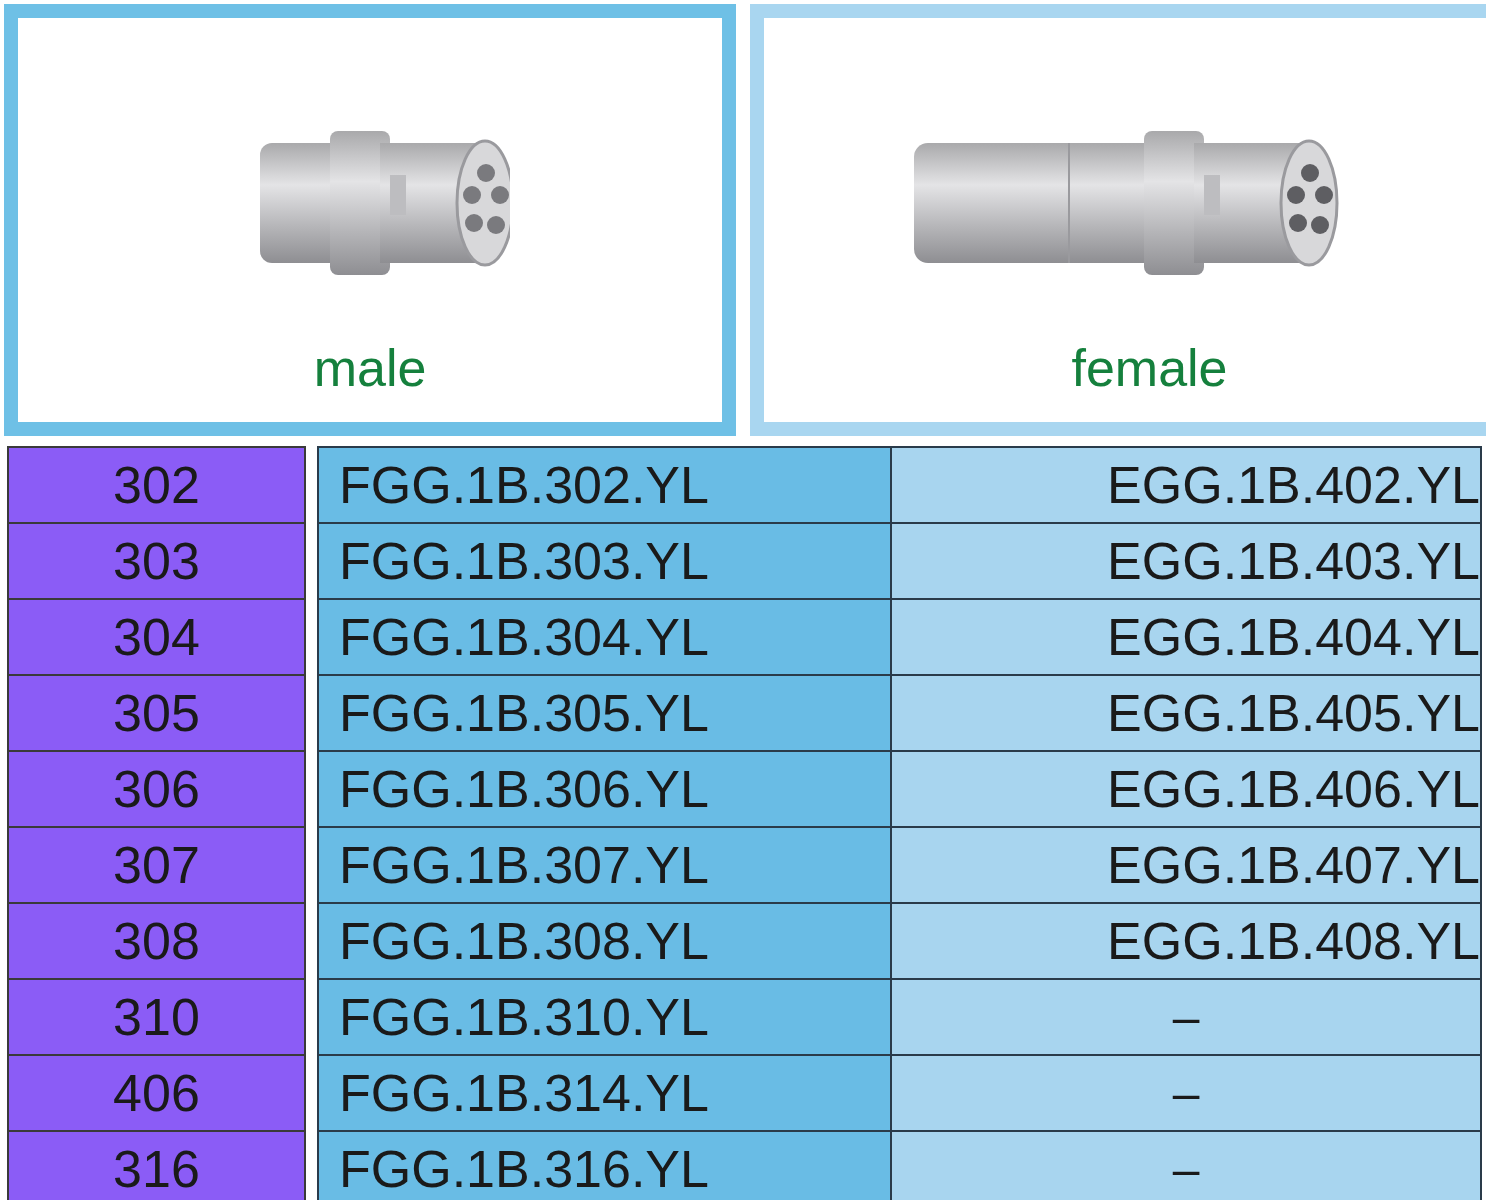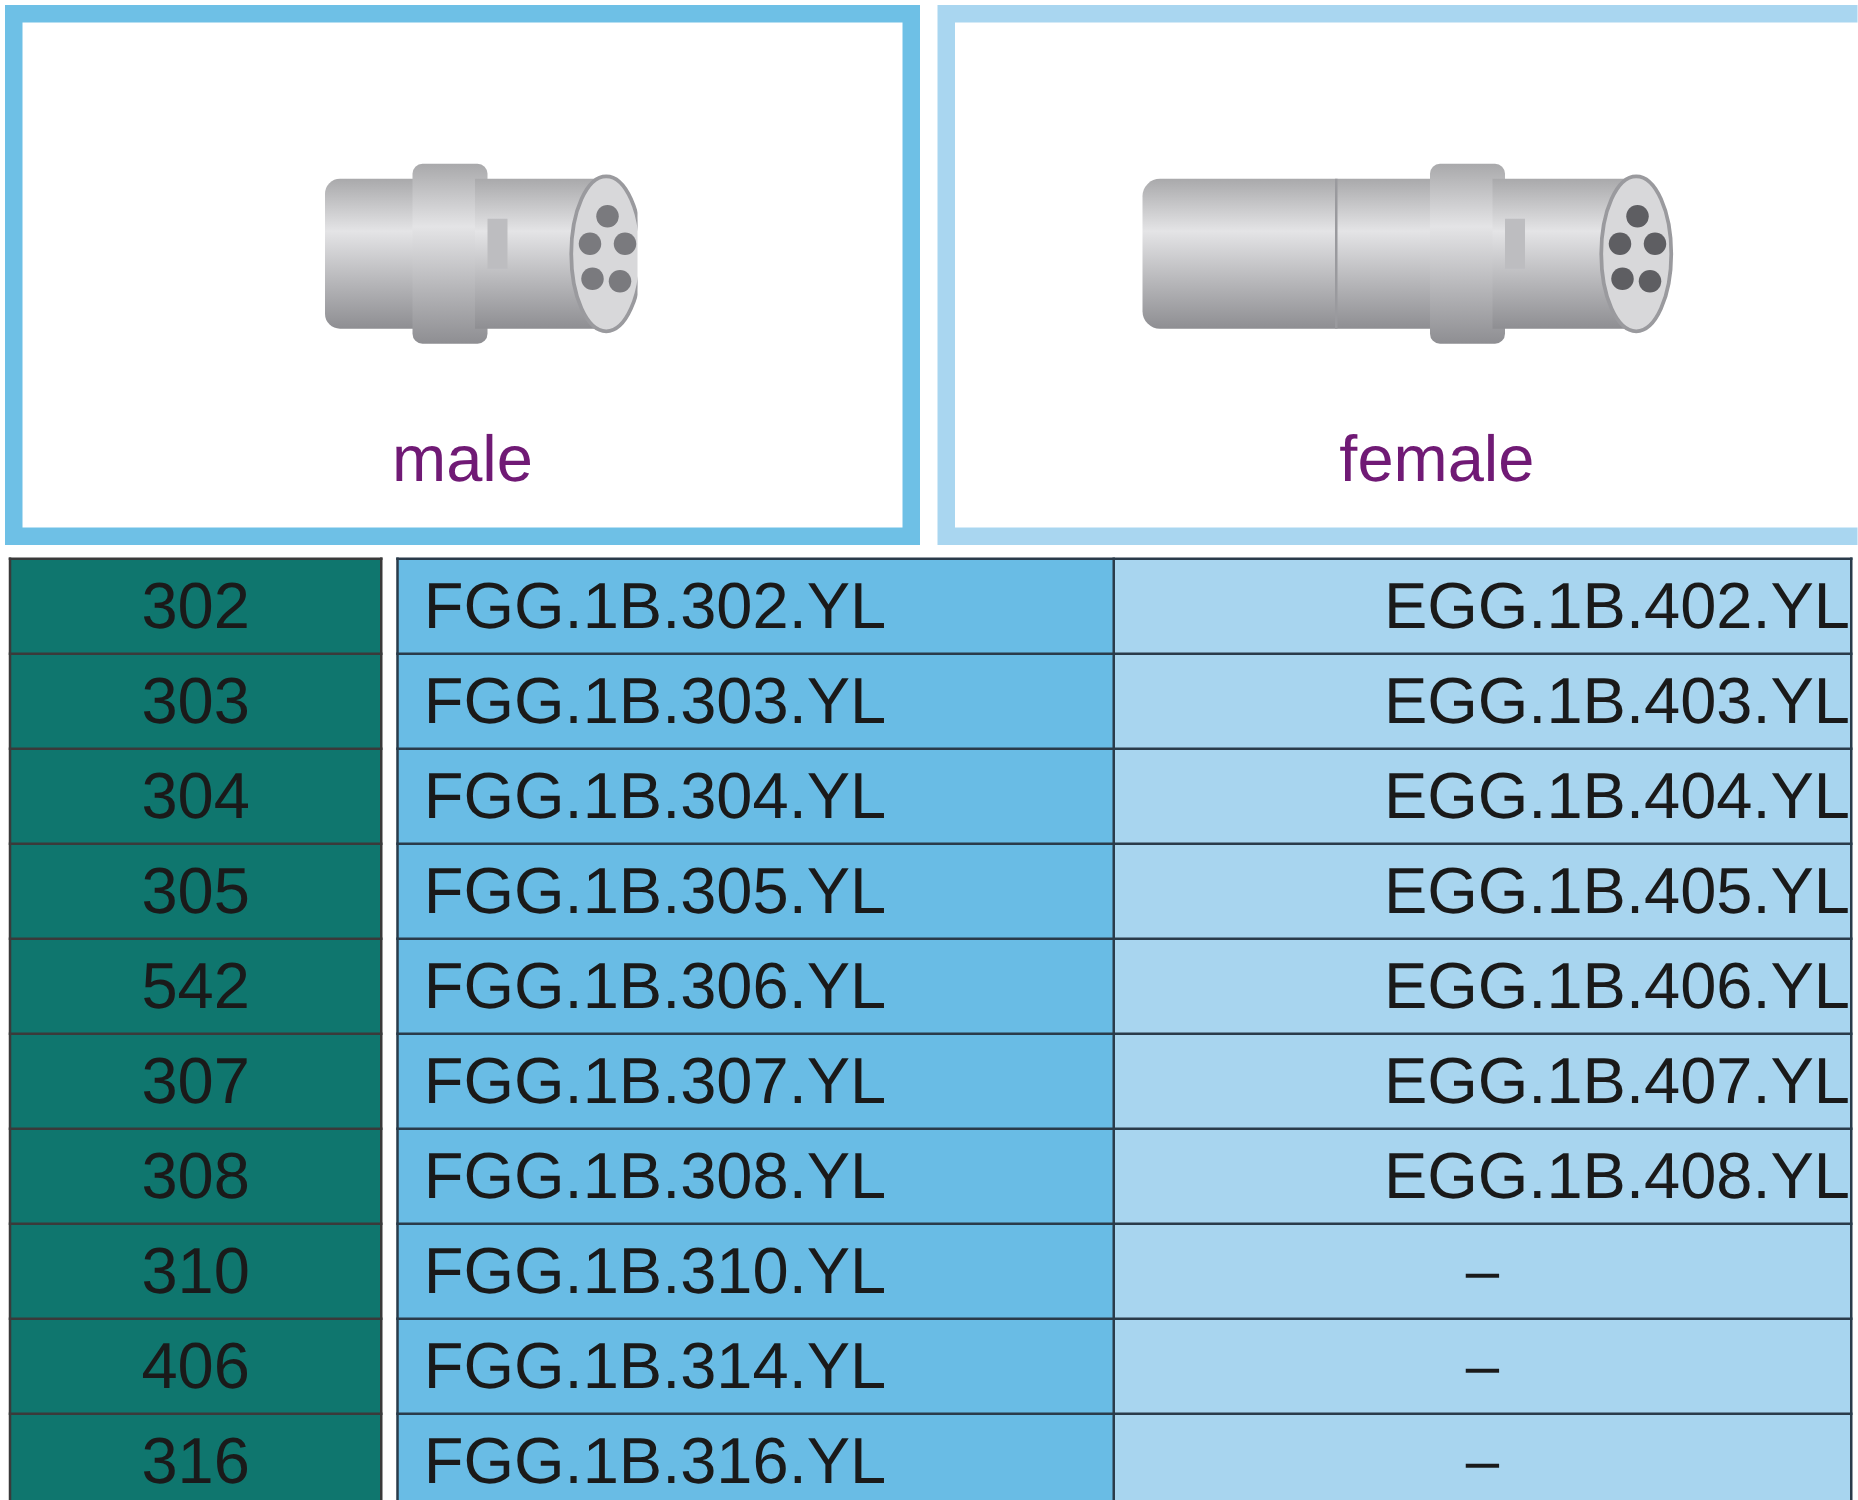"male" .panel-label { color: #701a75 -> #15803d }
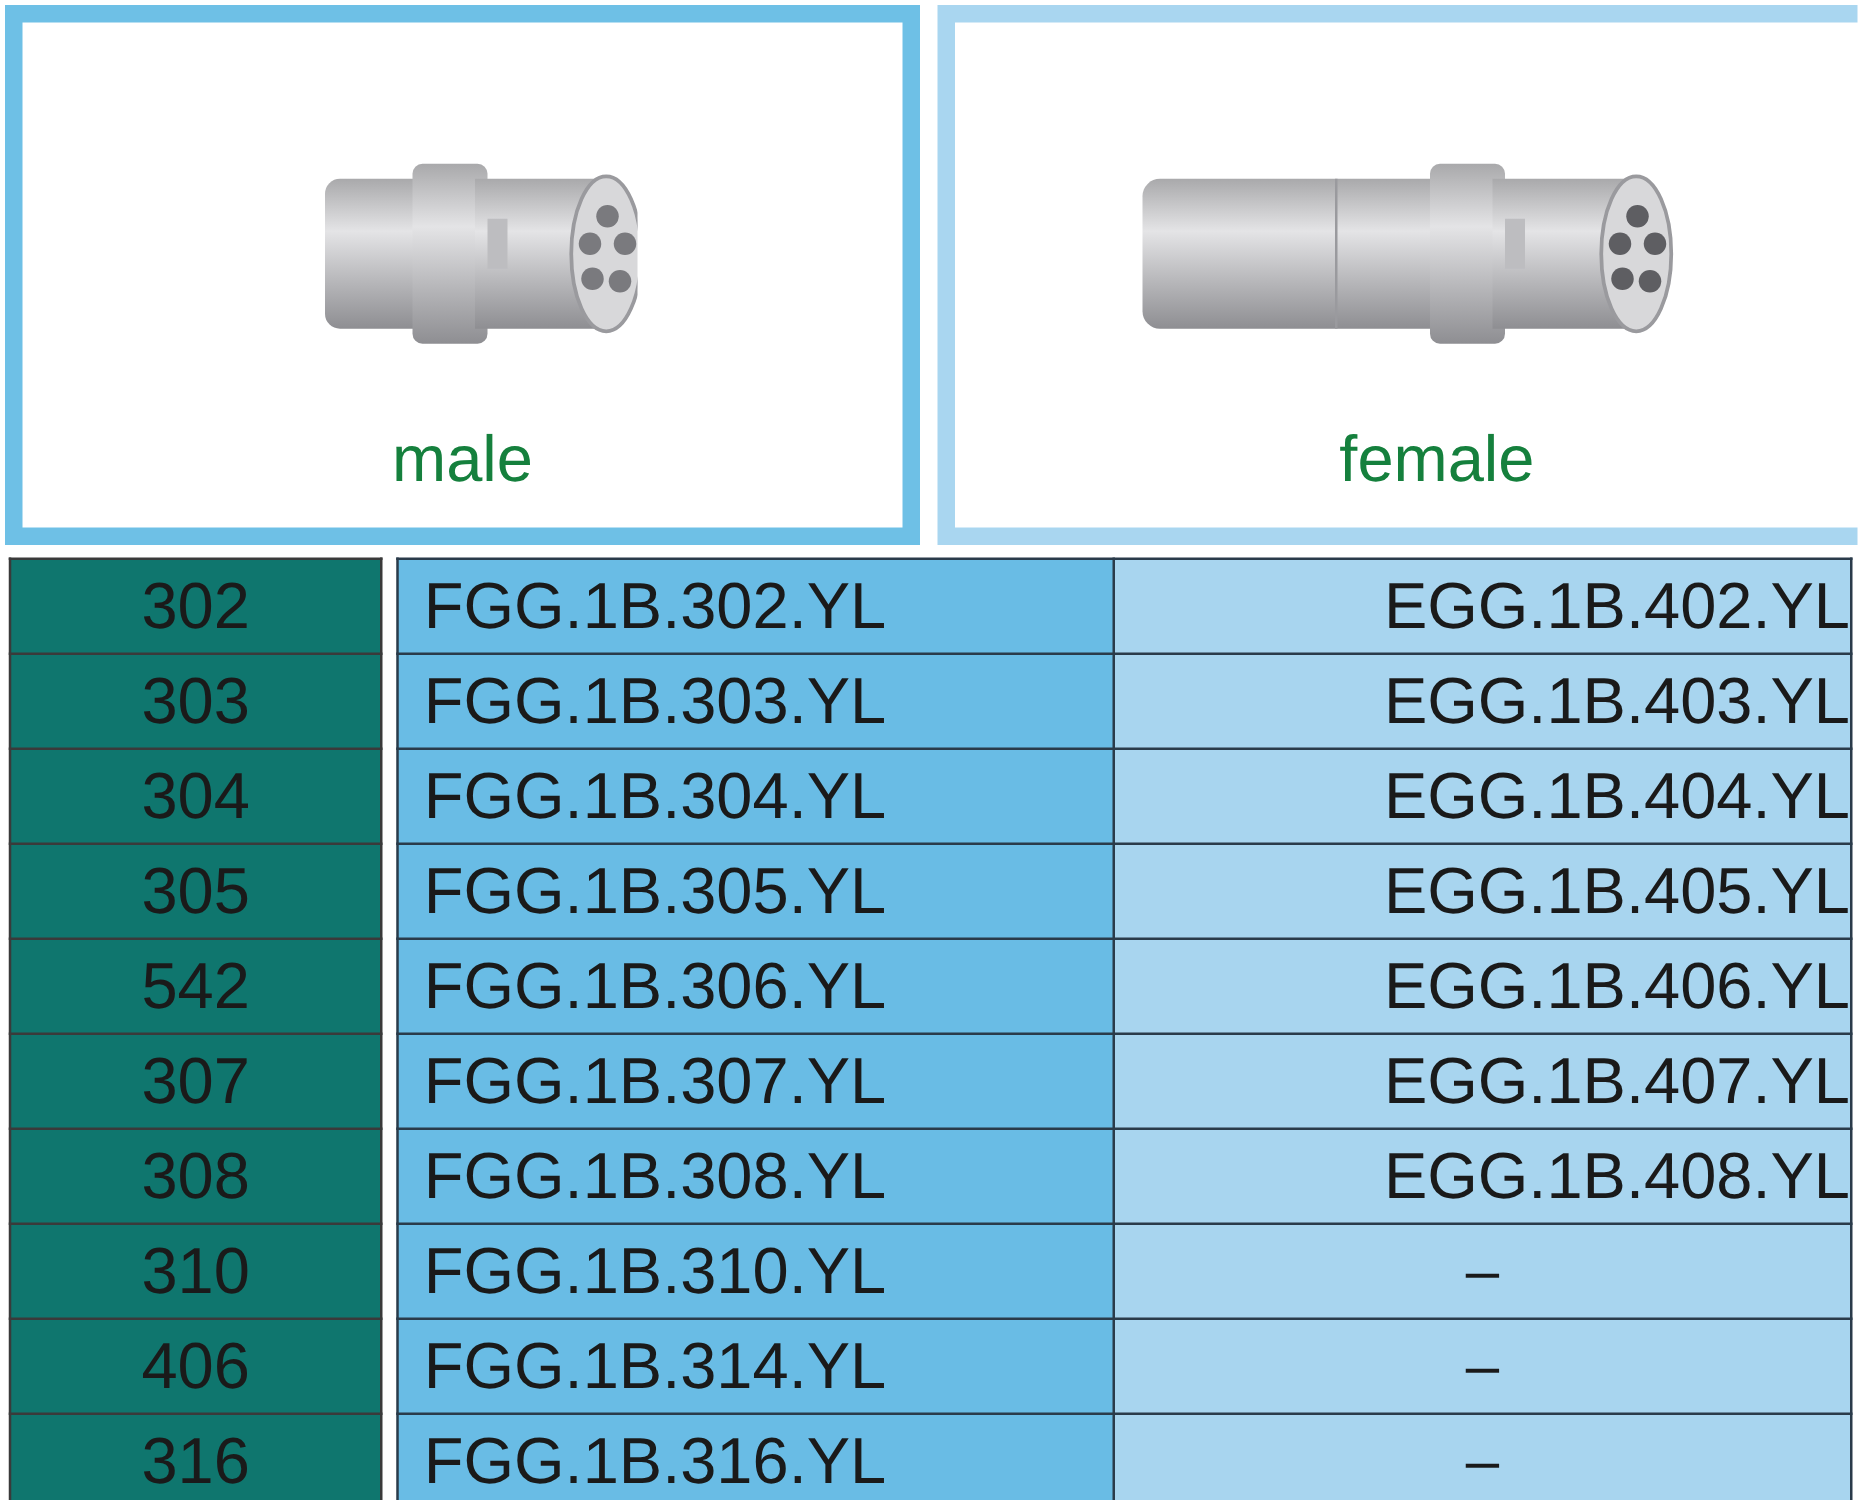"302" .index-table td { background: #0f766e -> #8b5cf6 }
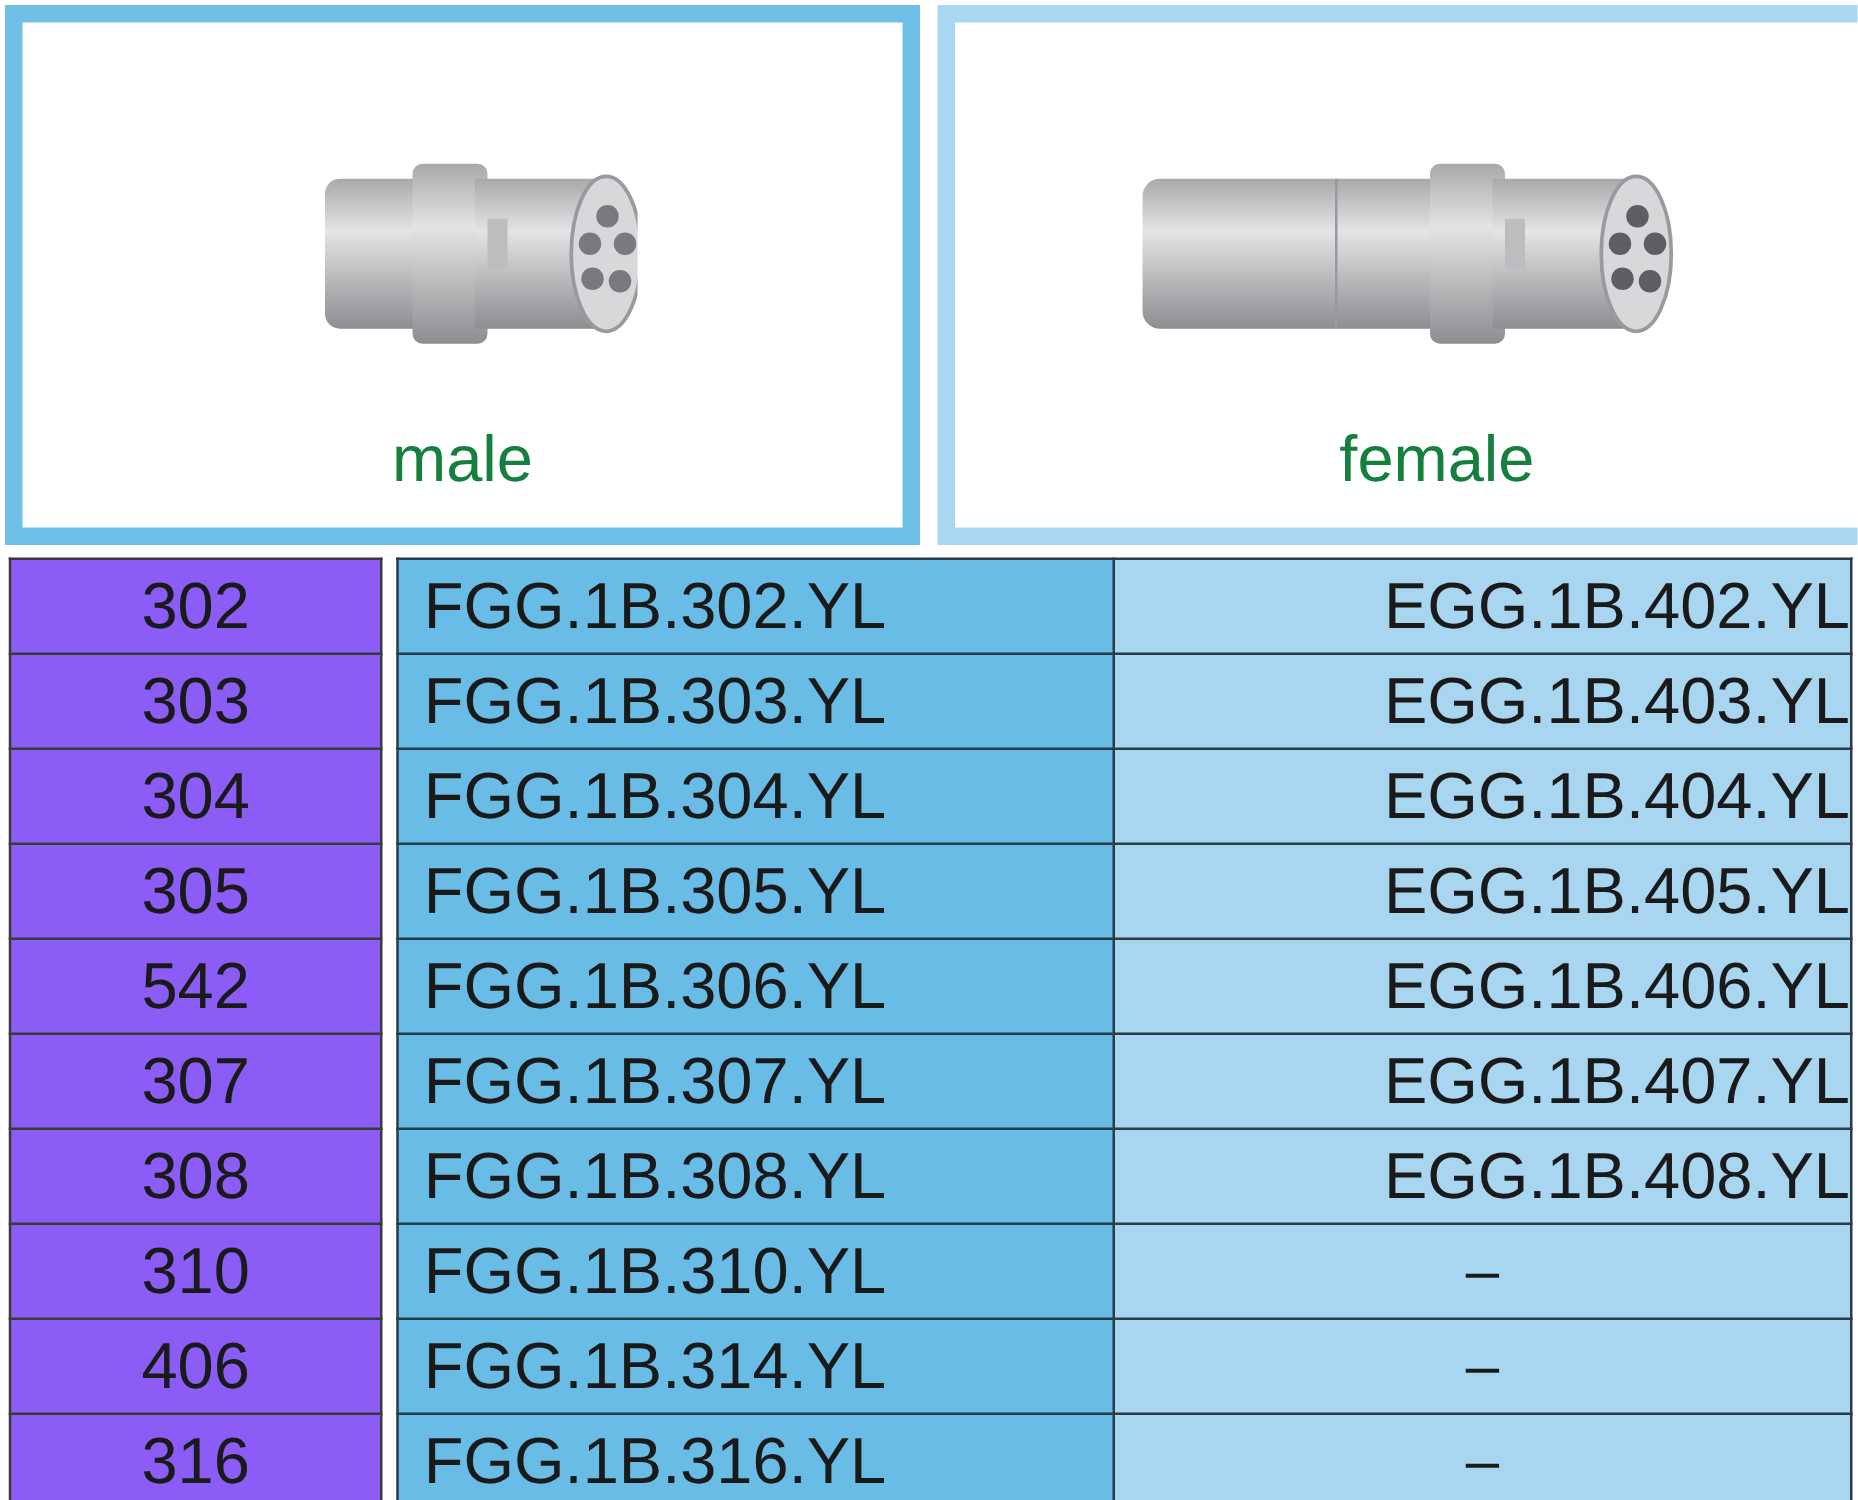"542" td { text: 542 -> 306 }
